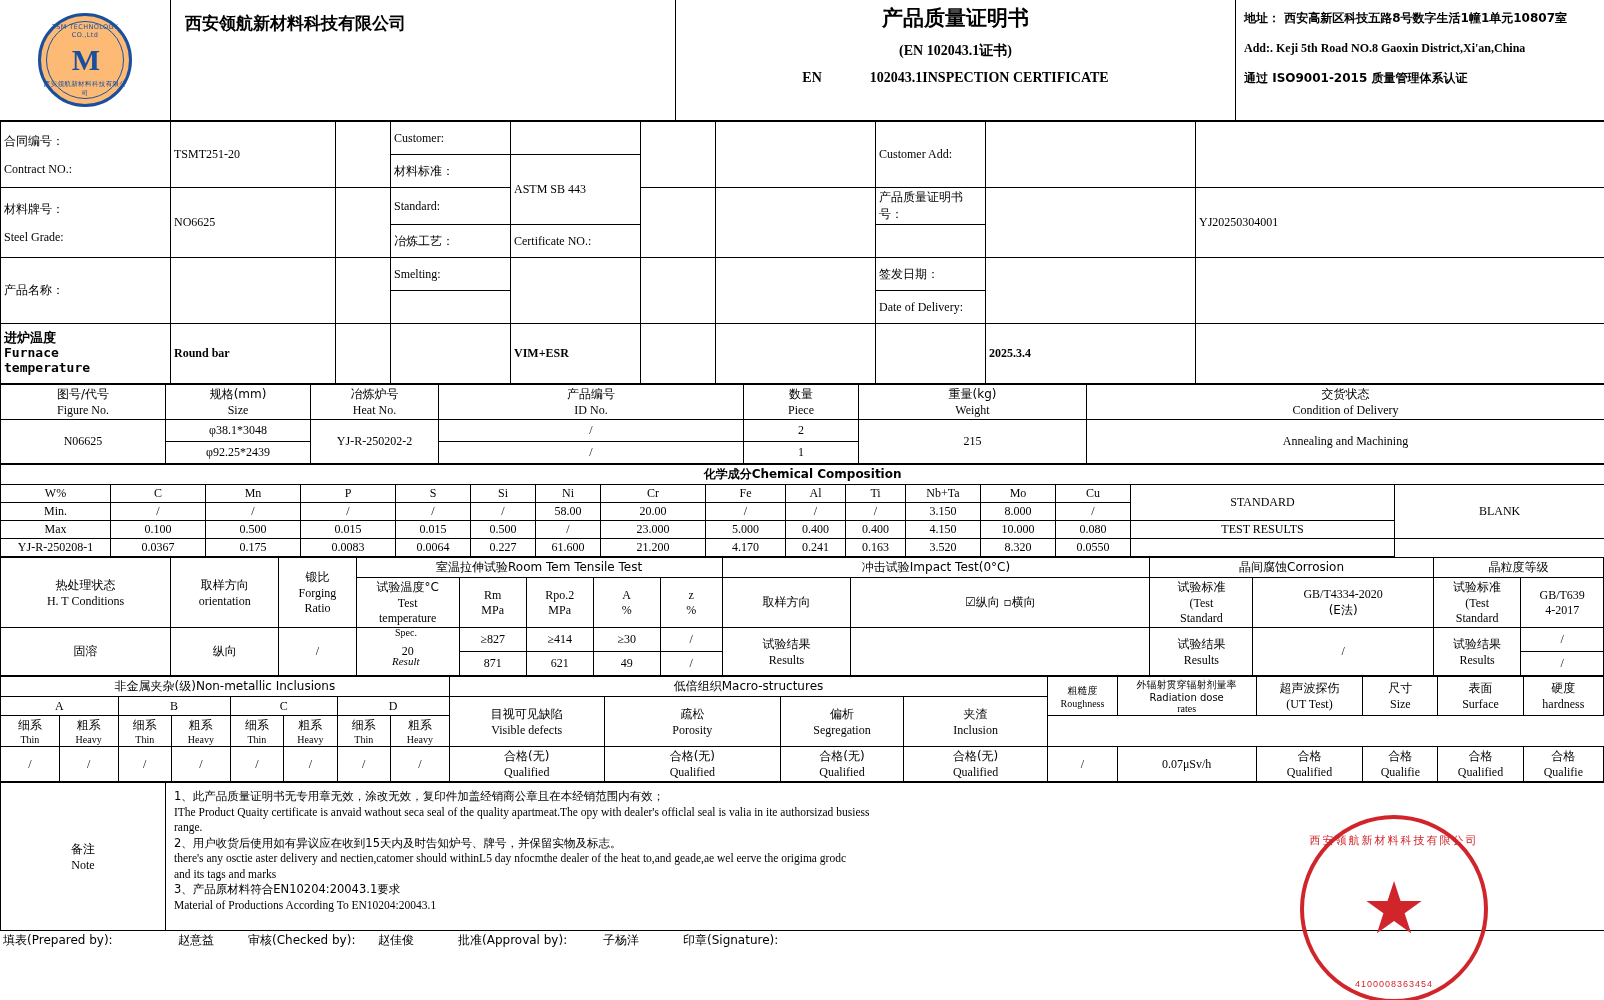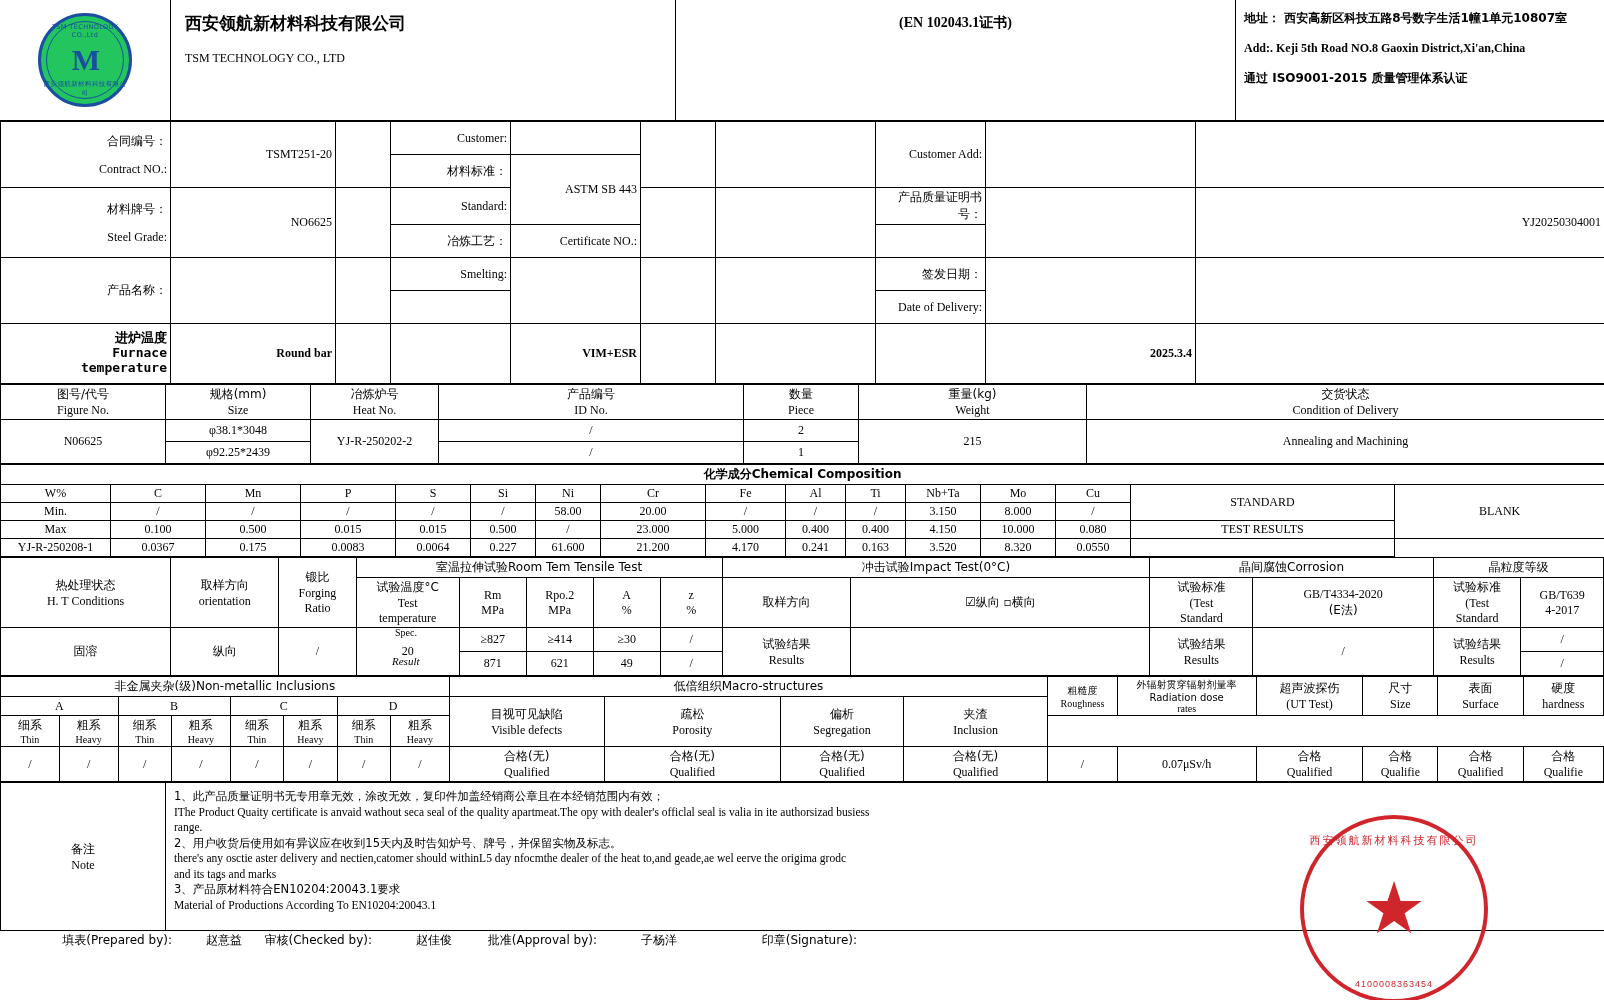"TSM TECHNOLOGY CO.,Ltd" .logo { background: #22c55e -> #fdba74 }
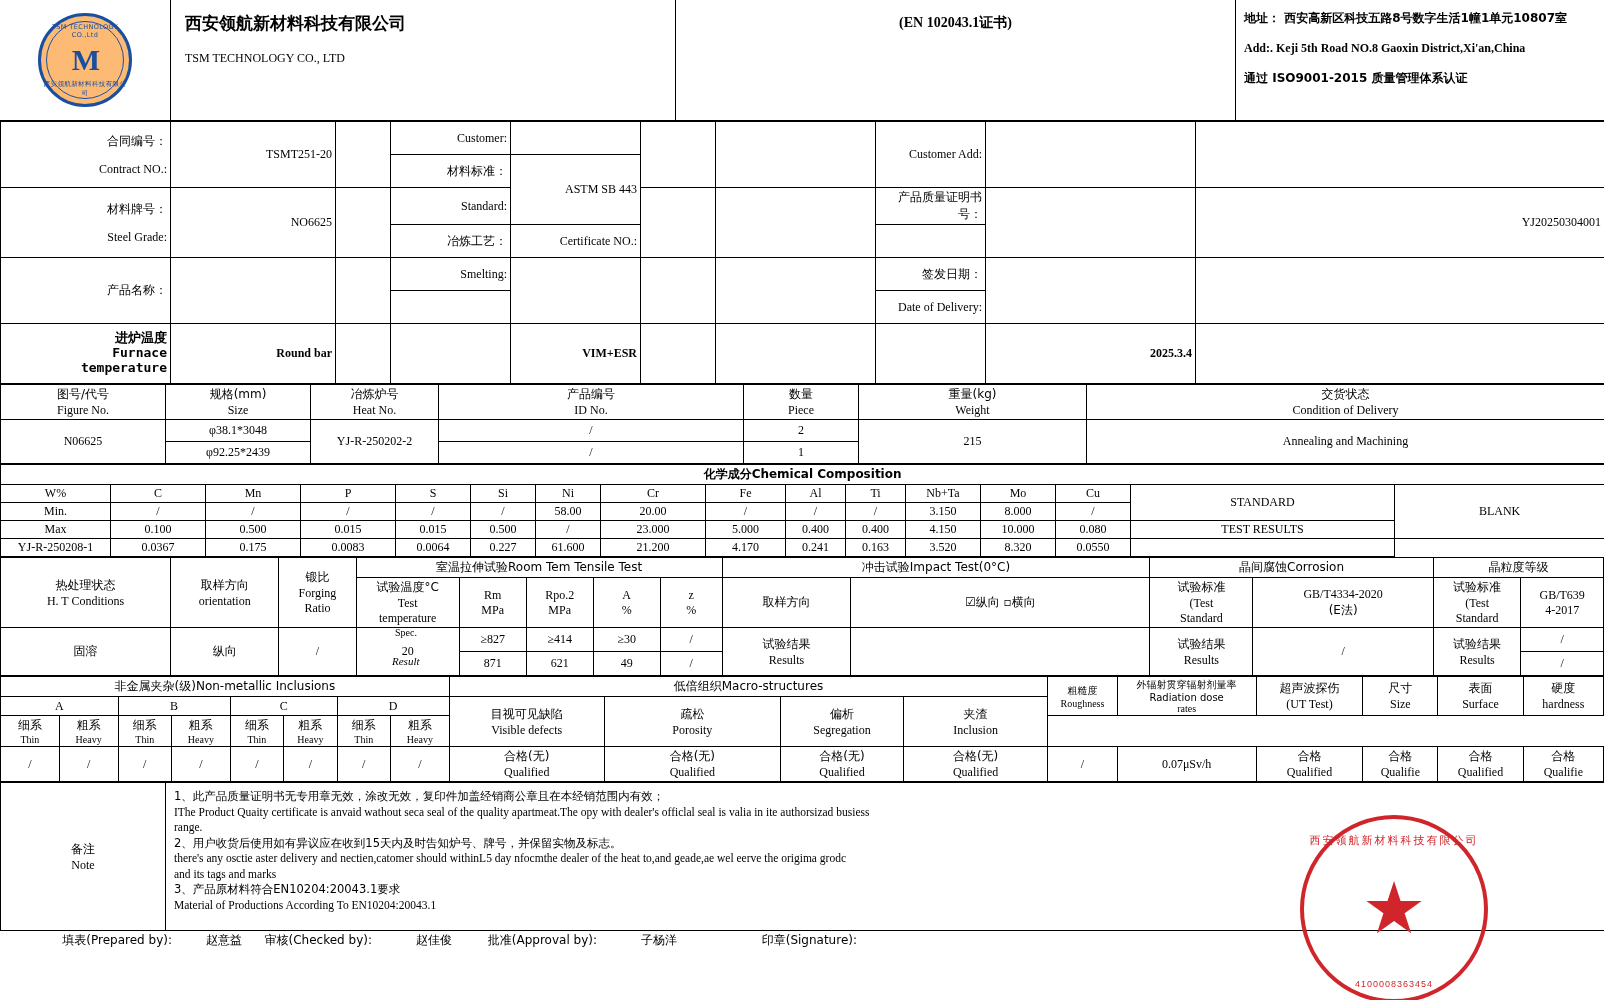"产品质量证明书" div.big { html: none -> <div>产品质量证明书</div> }
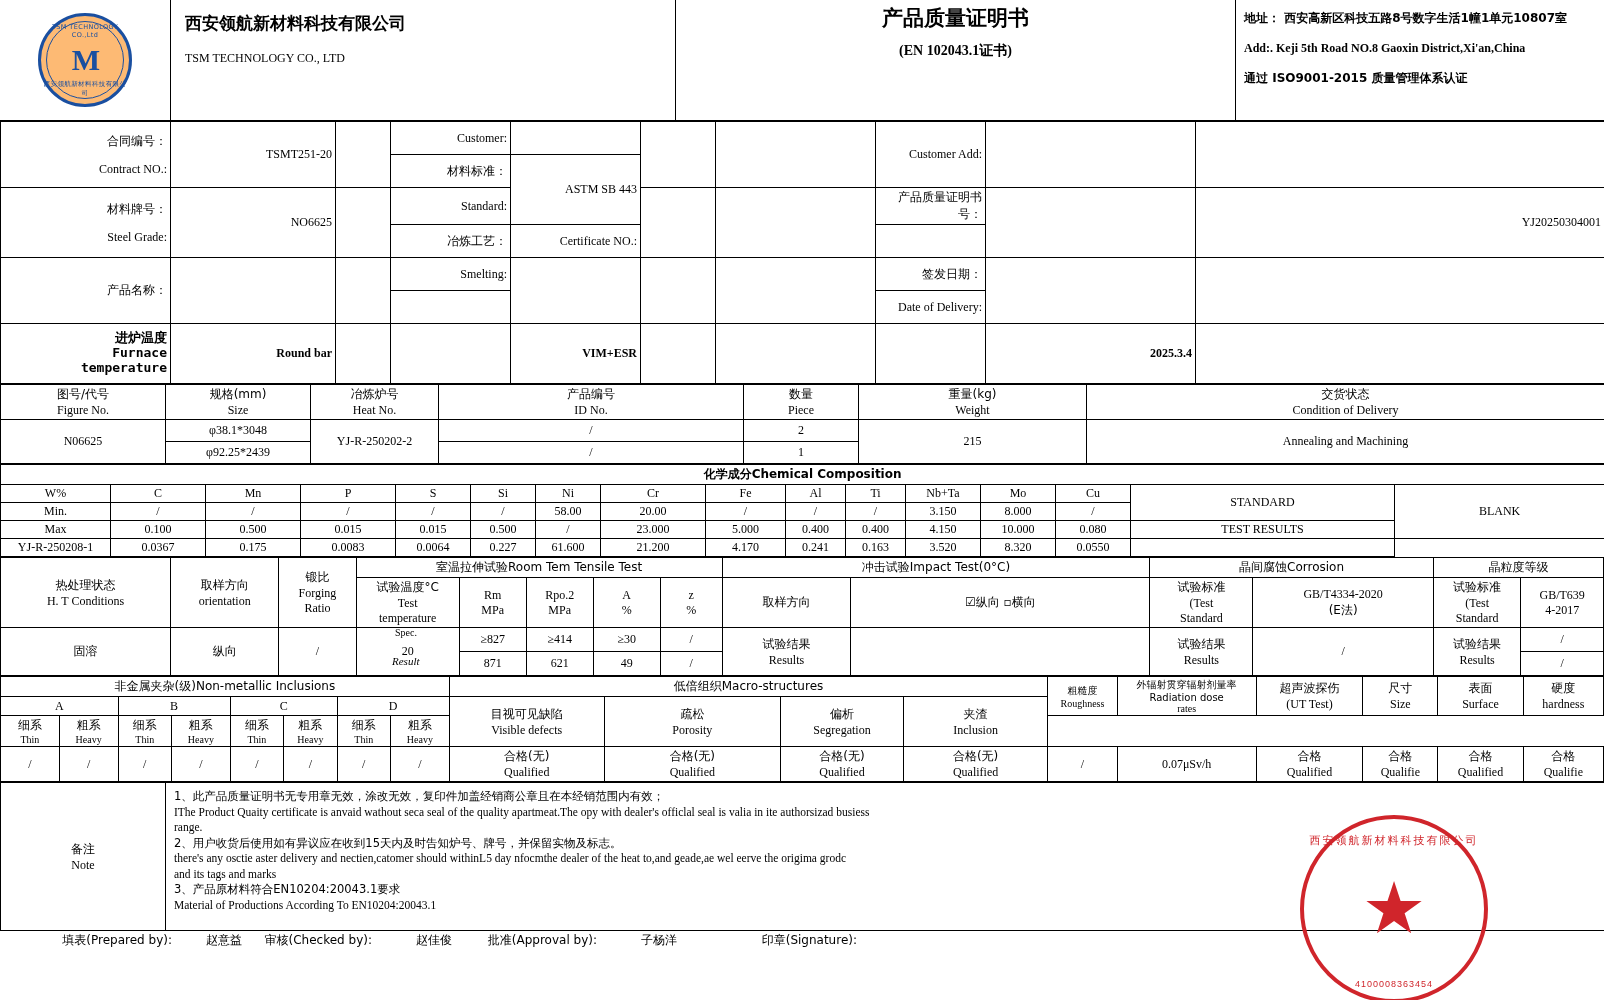"TSM TECHNOLOGY CO., LTD" div.co-en { html: <div>TSM TECHNOLOGY CO., LTD</div> -> none }
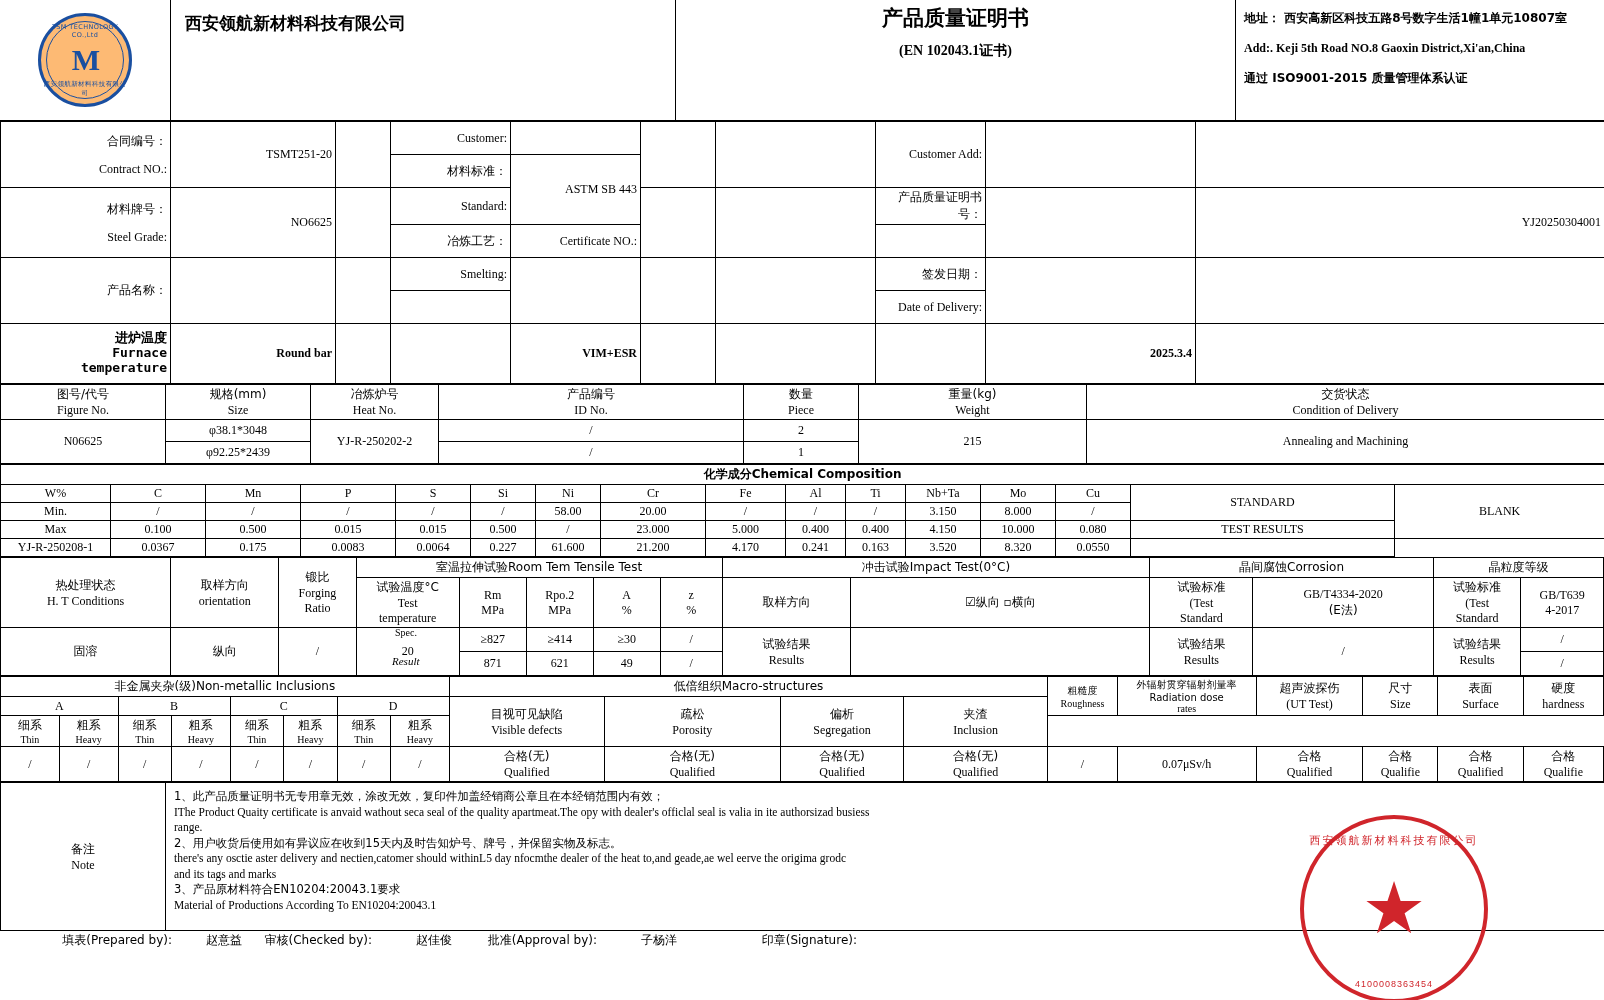"EN" div.med { html: none -> <div> <span>EN</span> <span>102043.1INSPECTION CERTIFICATE</span> </div> }
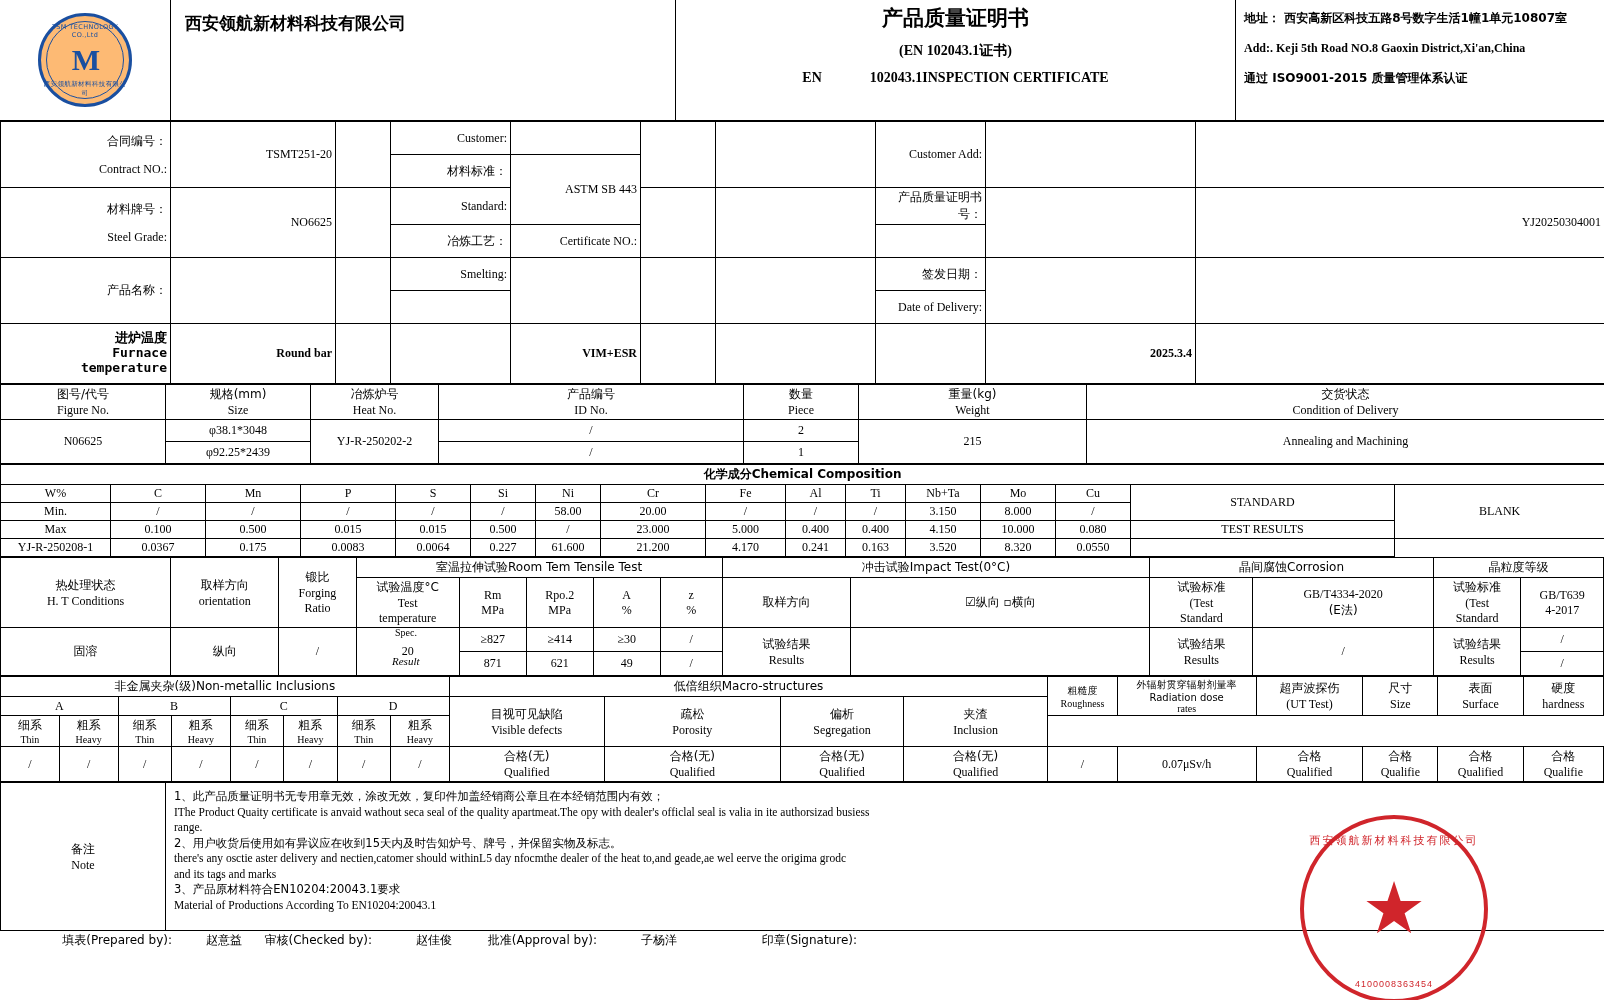"合同编号：" .l { text-align: right -> left }
